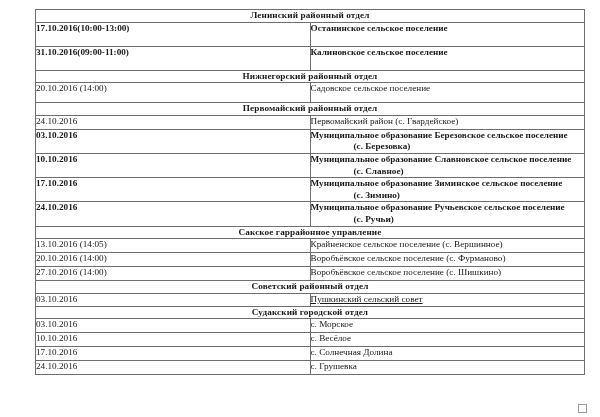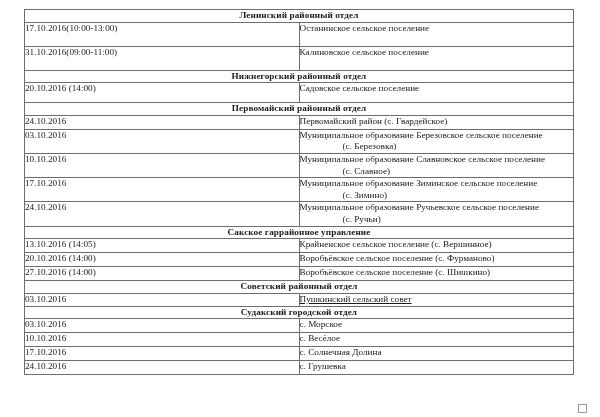"Ленинский районный отдел" #sheet { left: 24px -> 35px }
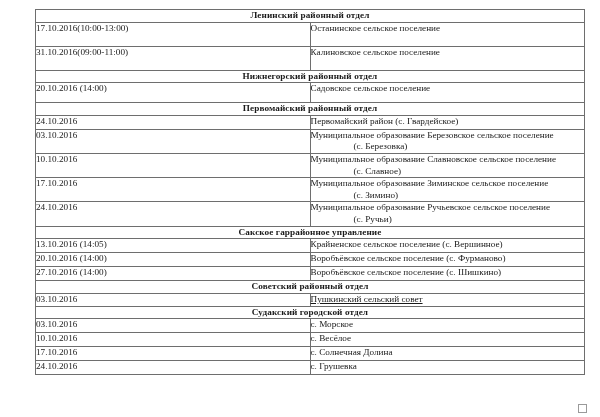"17.10.2016(10:00-13:00)" tr.r-tall td { font-weight: none -> bold }
